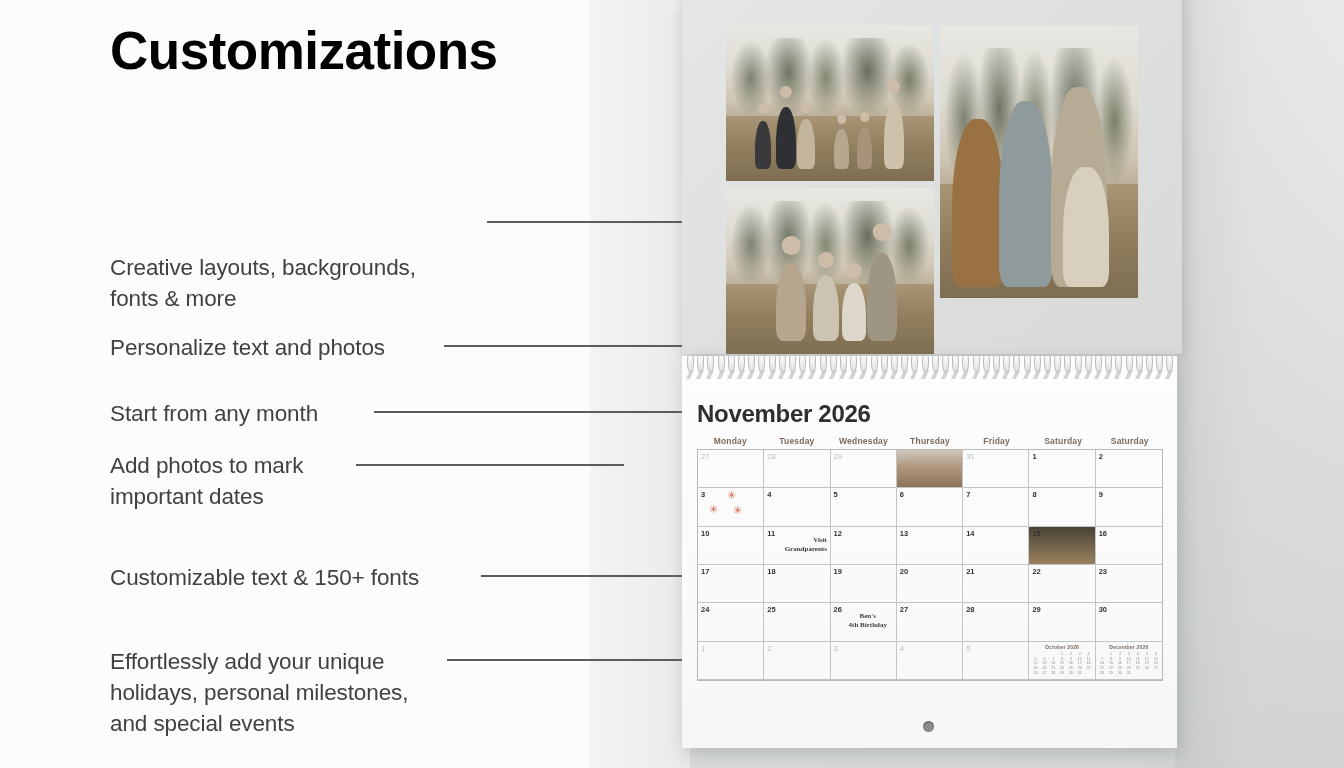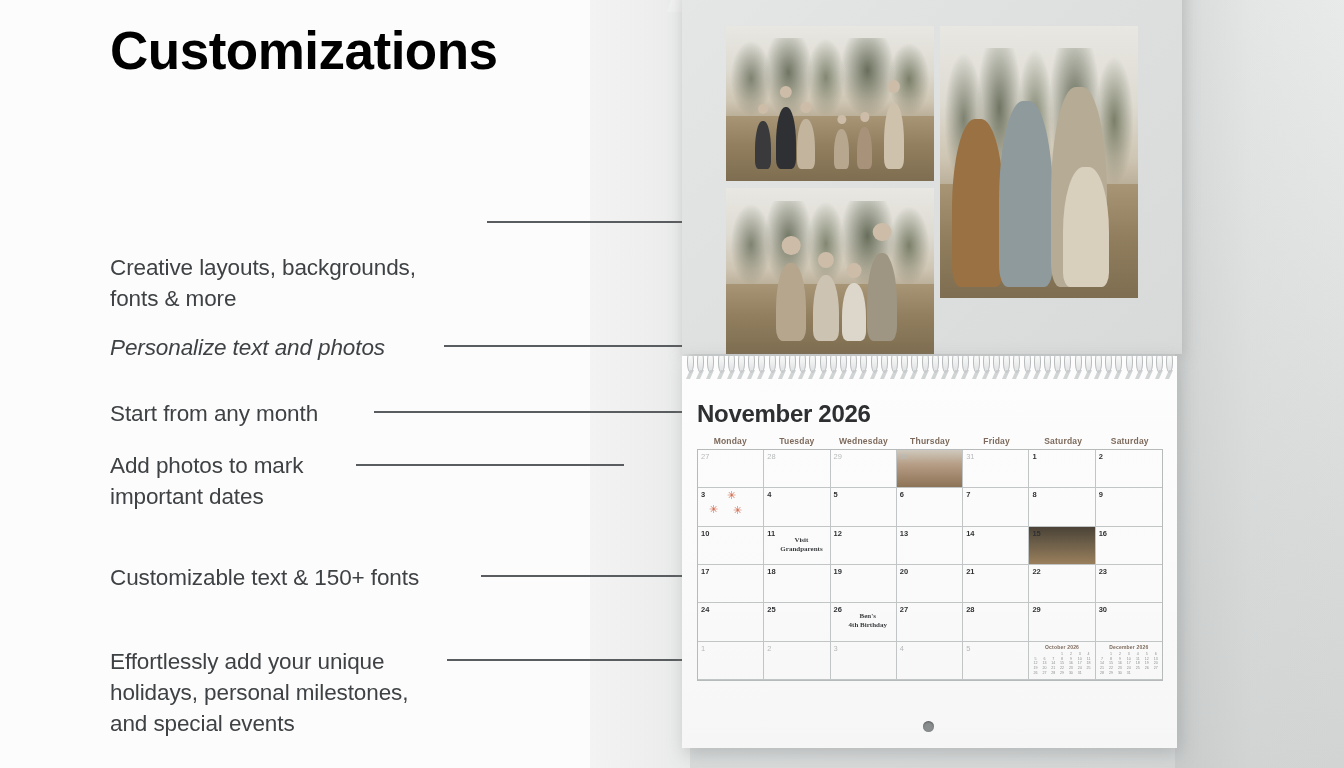"Personalize text and photos" div.feature { font-style: italic -> none }
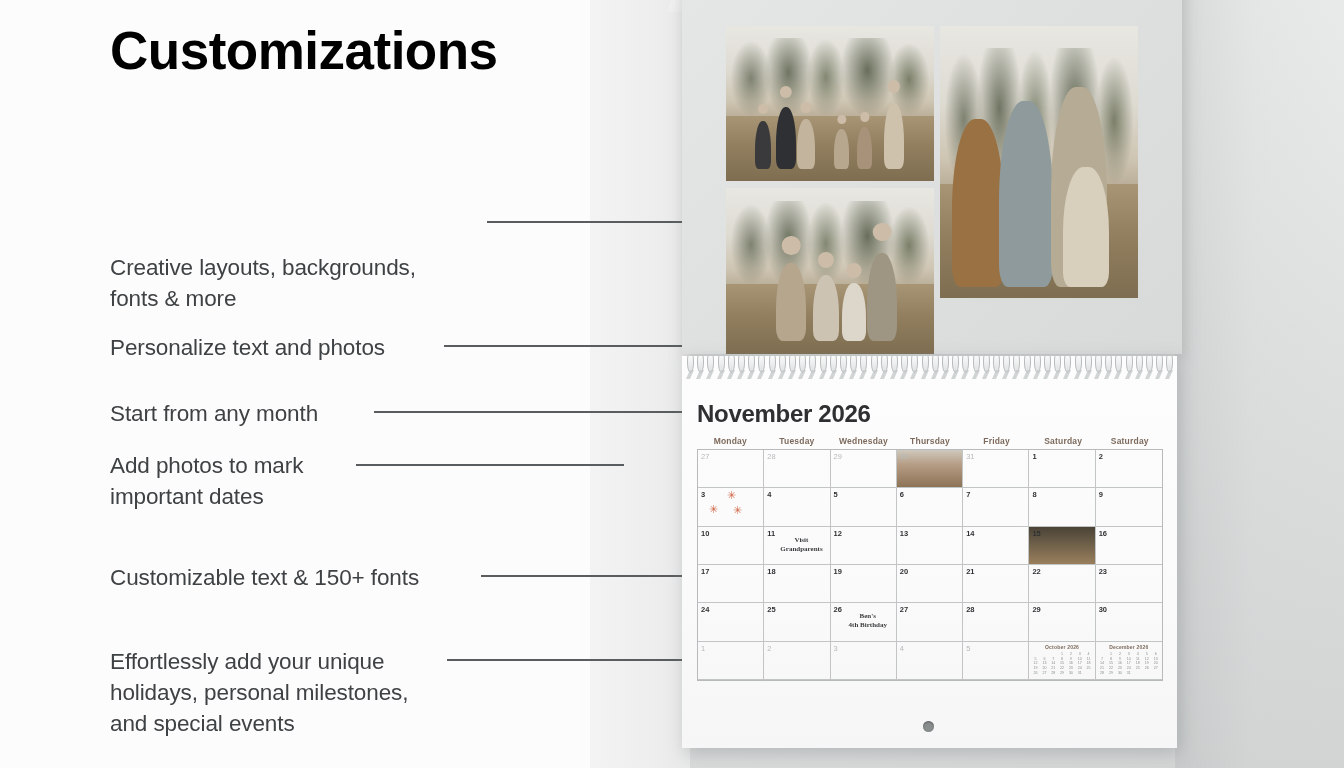"Visit" div.note { text-align: none -> right }
